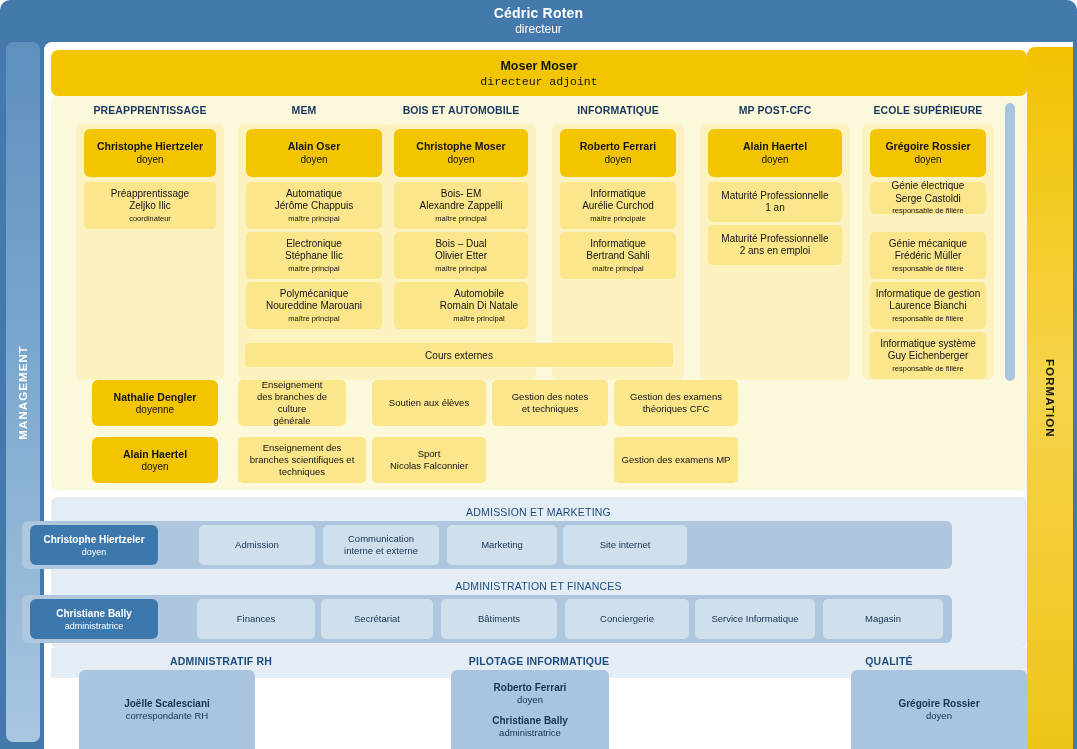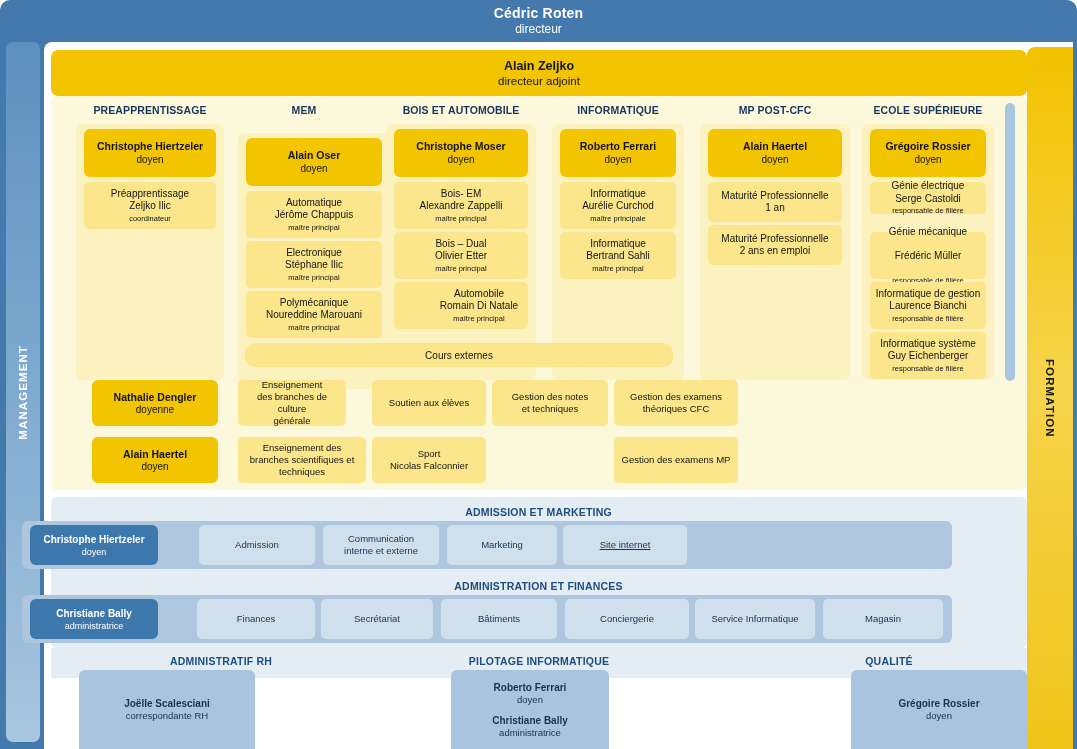"Alain Zeljko" div.nm { text: Alain Zeljko -> Moser Moser }
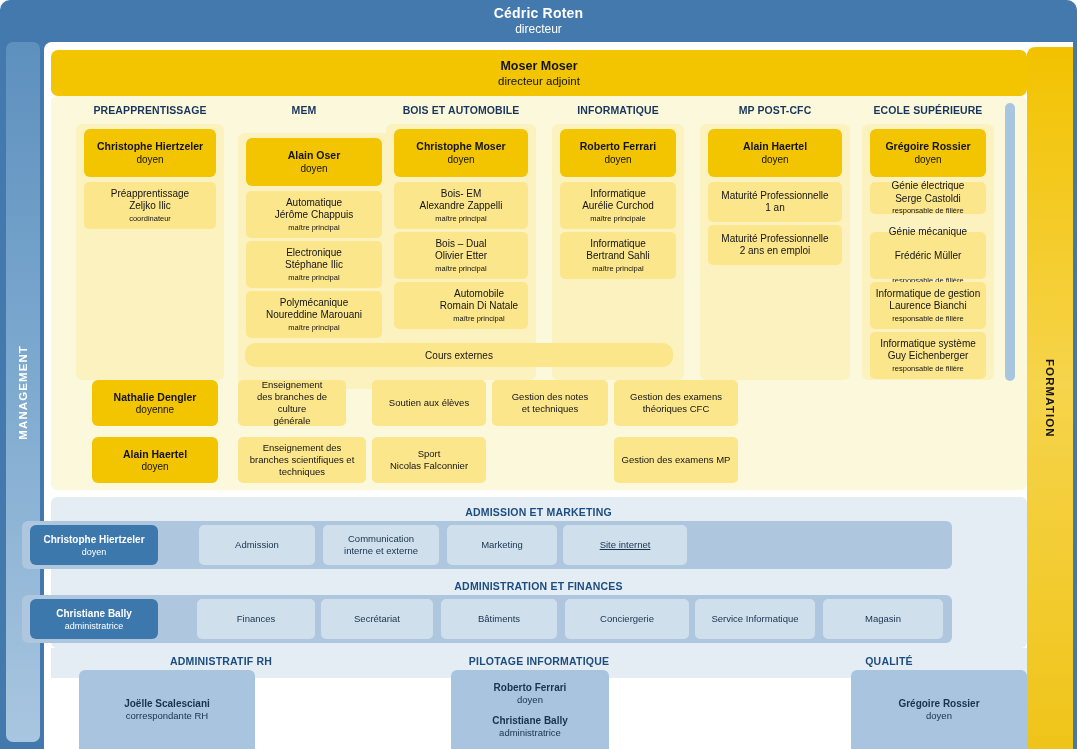"directeur adjoint" #adjoint .rl { font-family: none -> Liberation Mono, monospace }
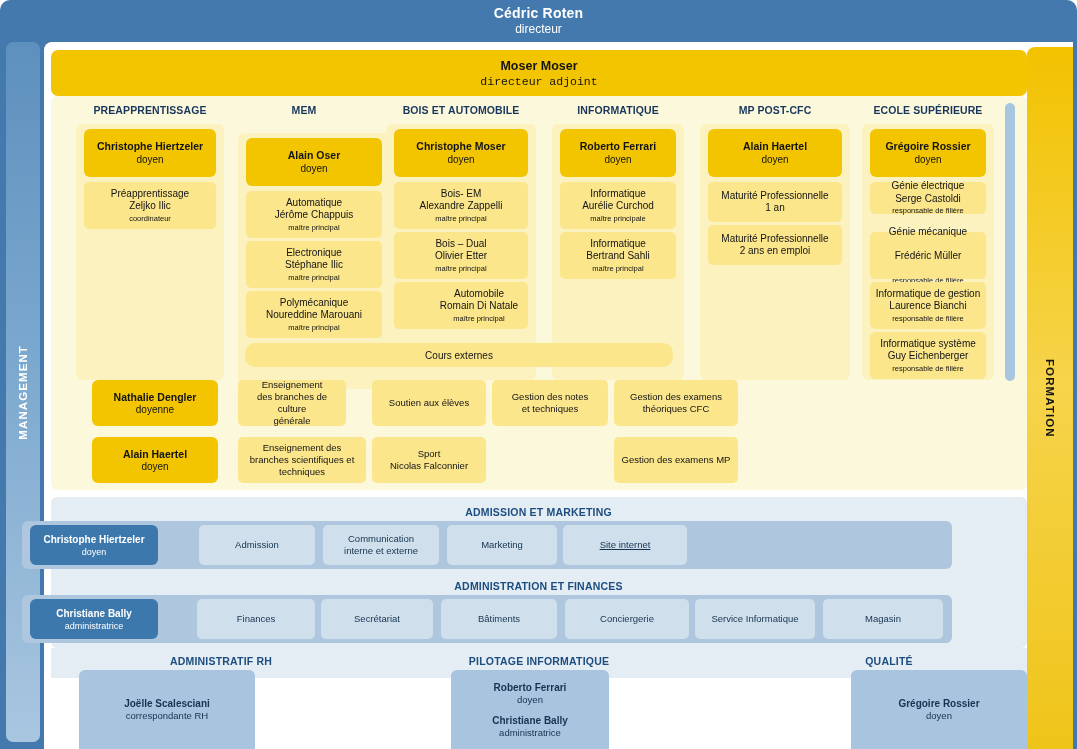"Alain Oser" div.col { margin-top: 9px -> none }
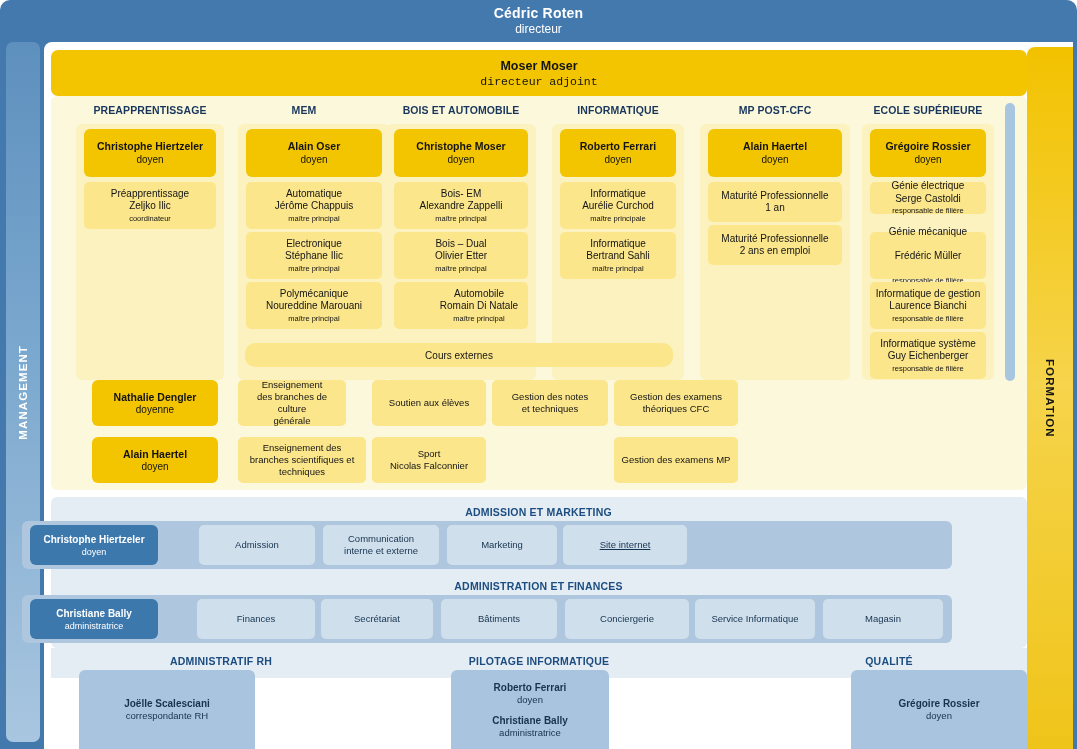"Génie mécanique" div.sub { gap: 12px -> none }
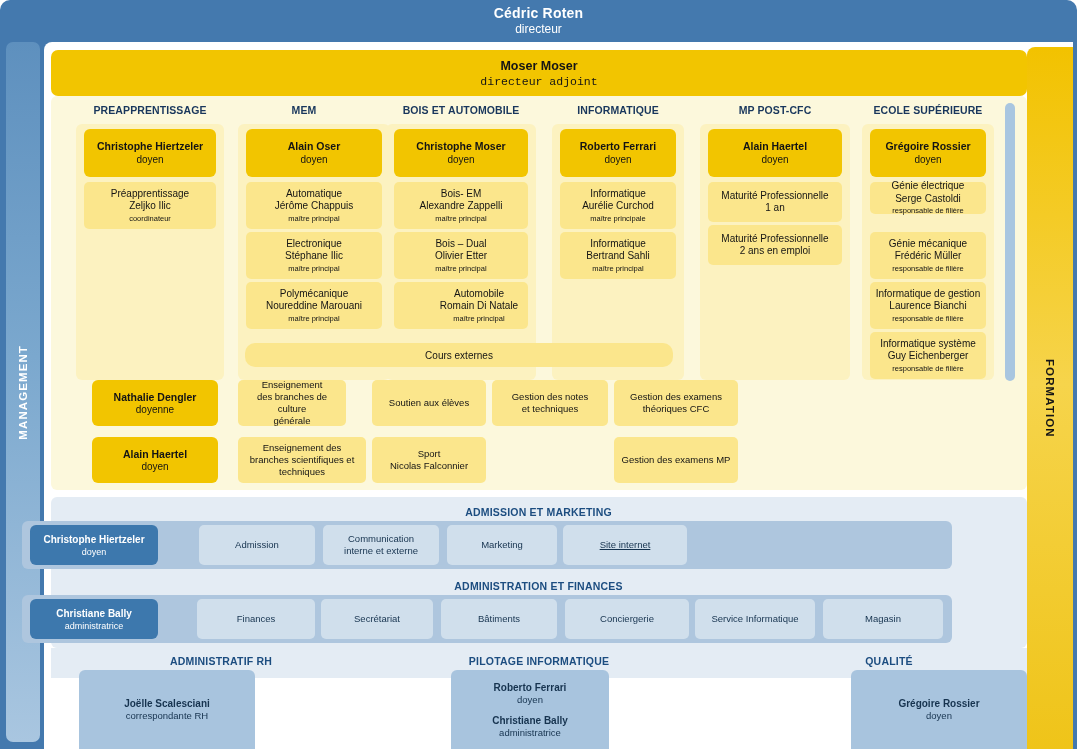"Cours externes" #cours { border-radius: 10px -> 4px }
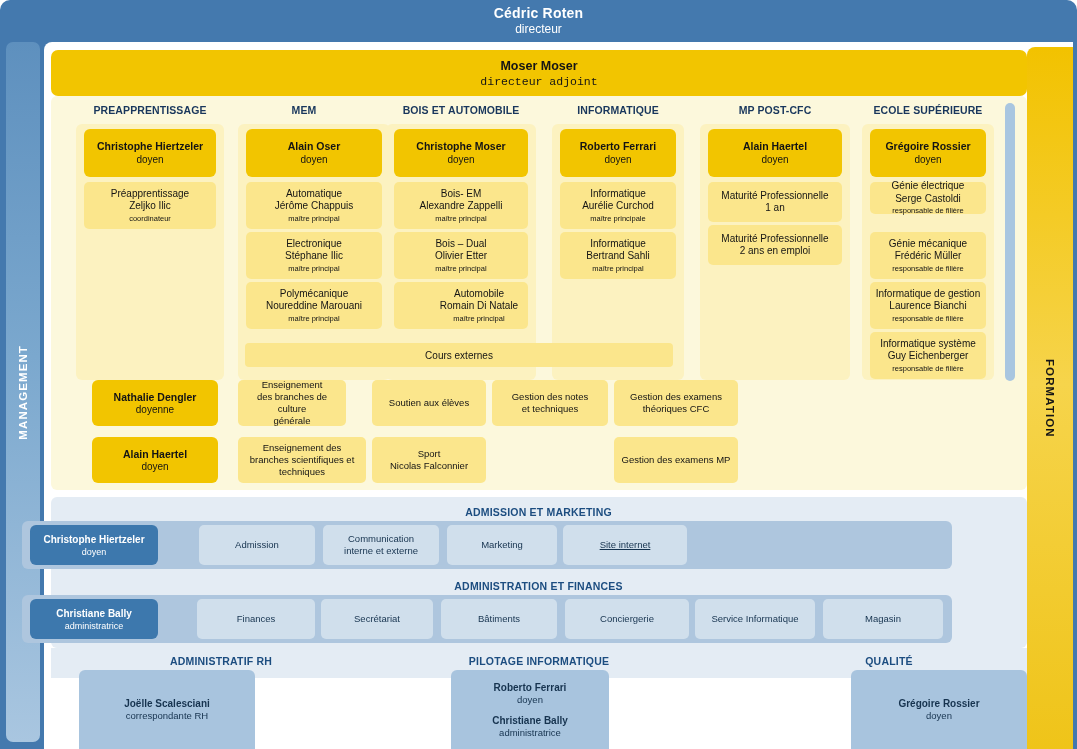"ADMISSION ET MARKETING" .btitle { font-weight: bold -> normal }
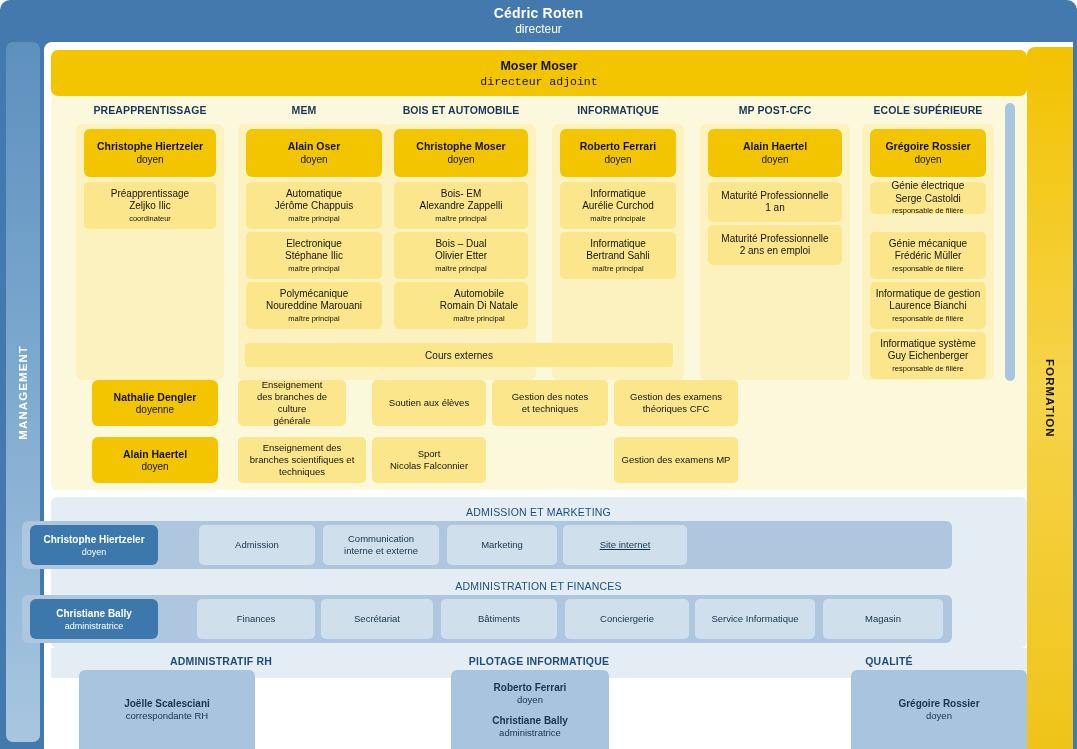"Site internet" div.bcell { text-decoration: underline -> none }
